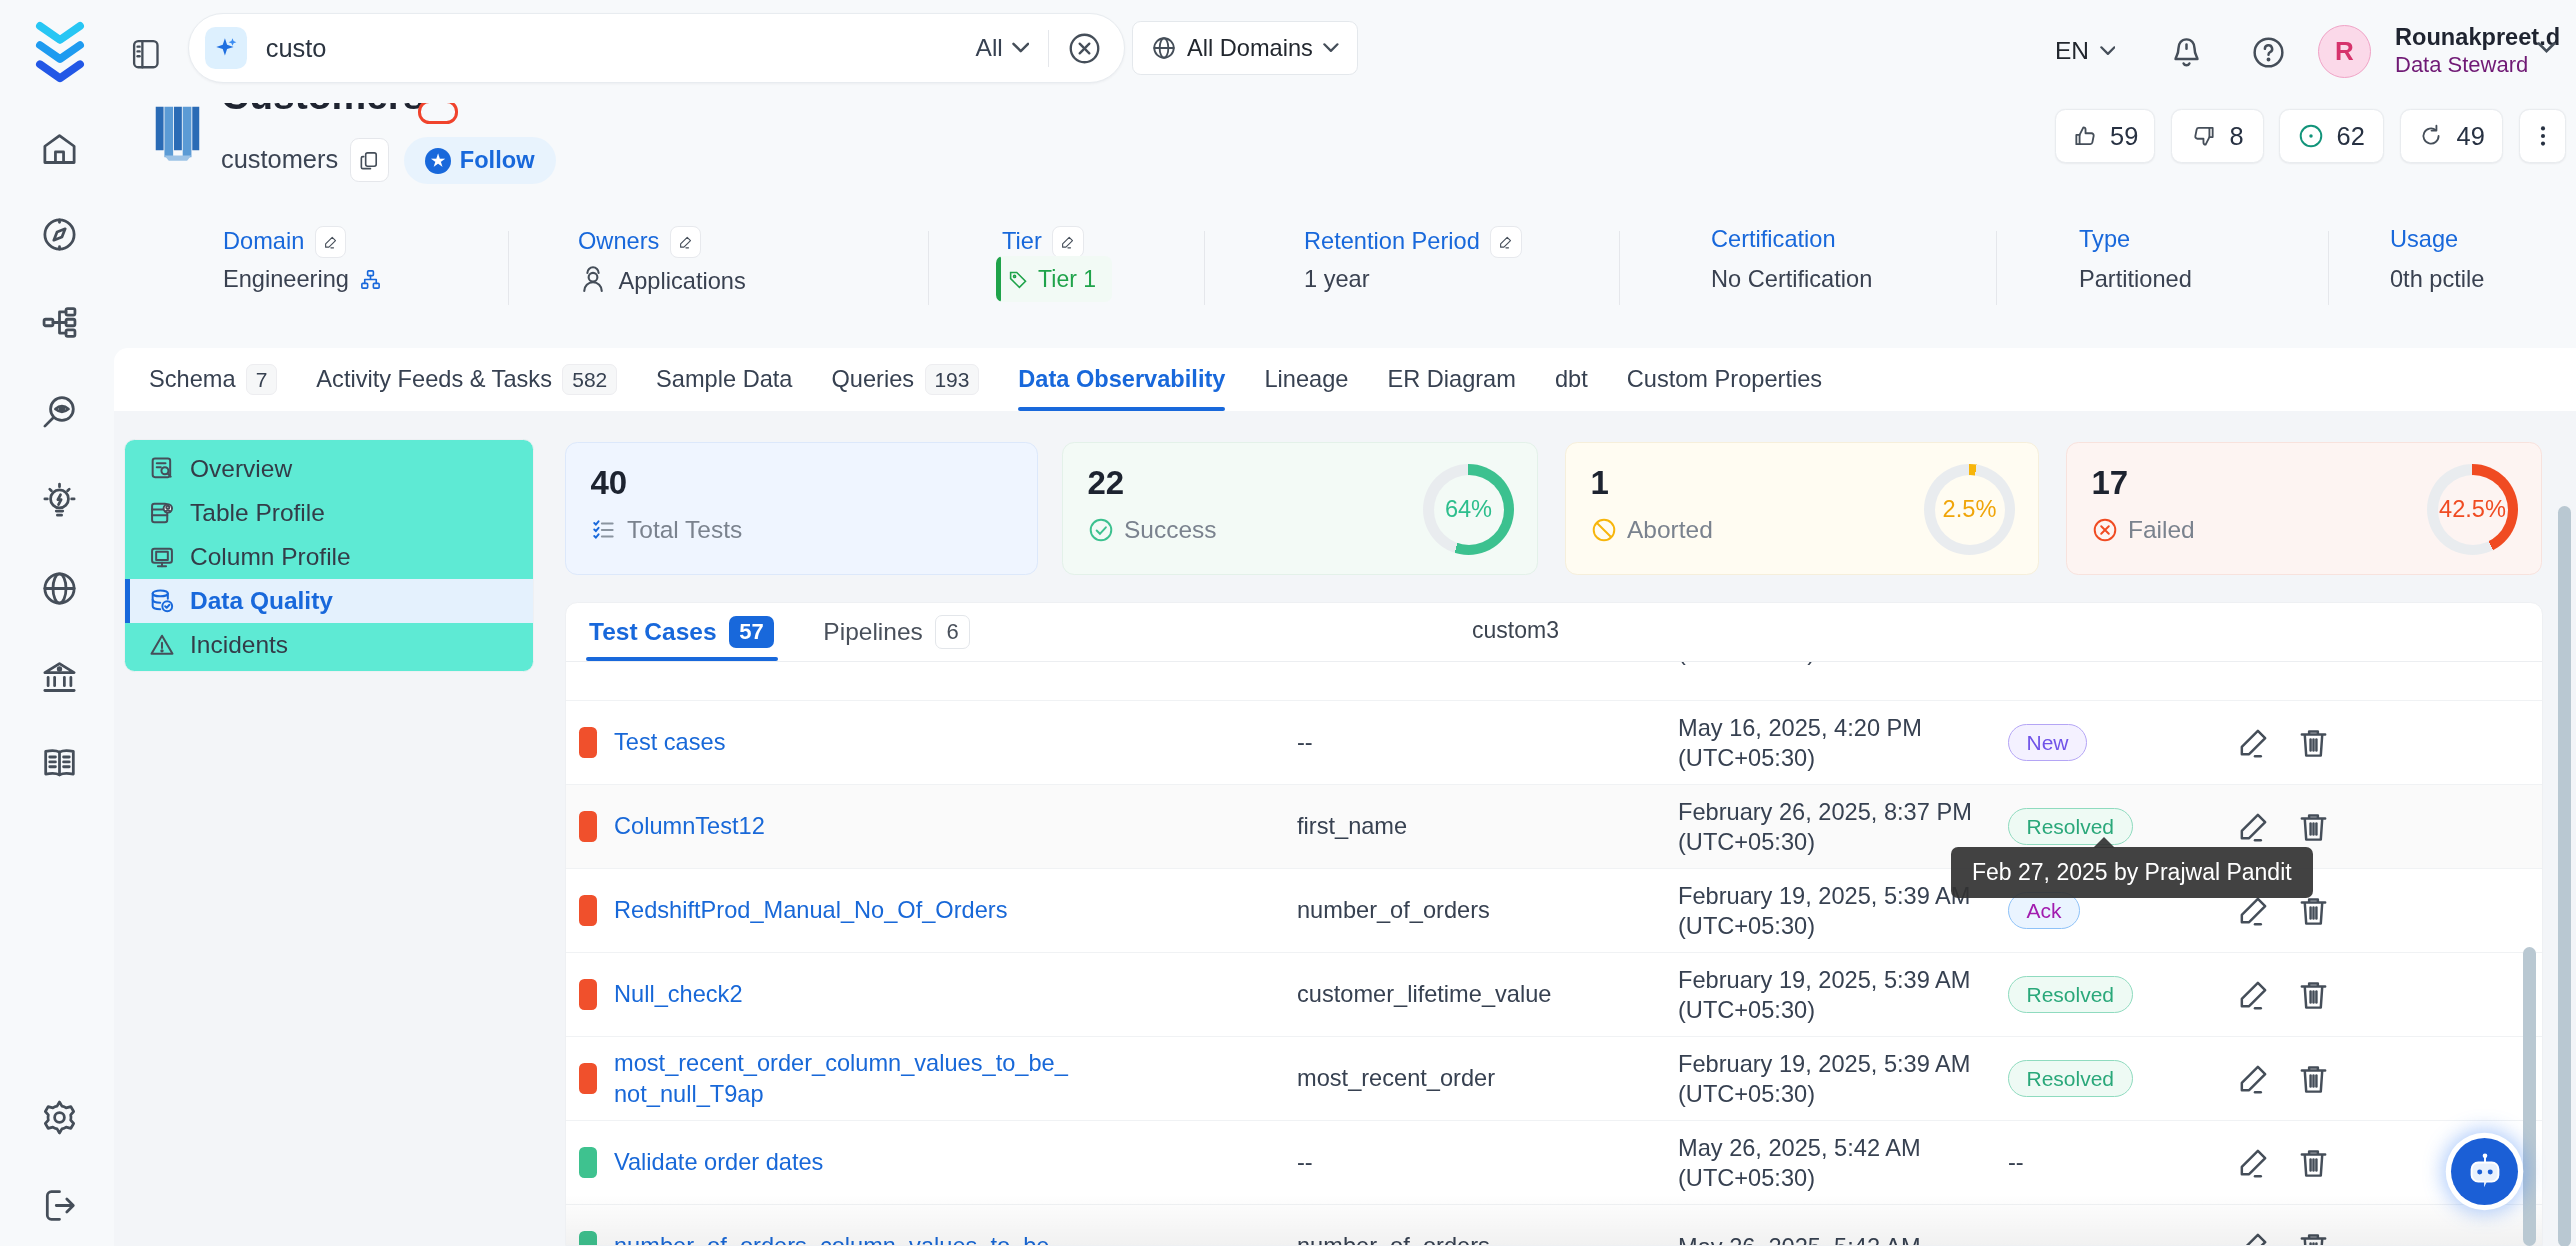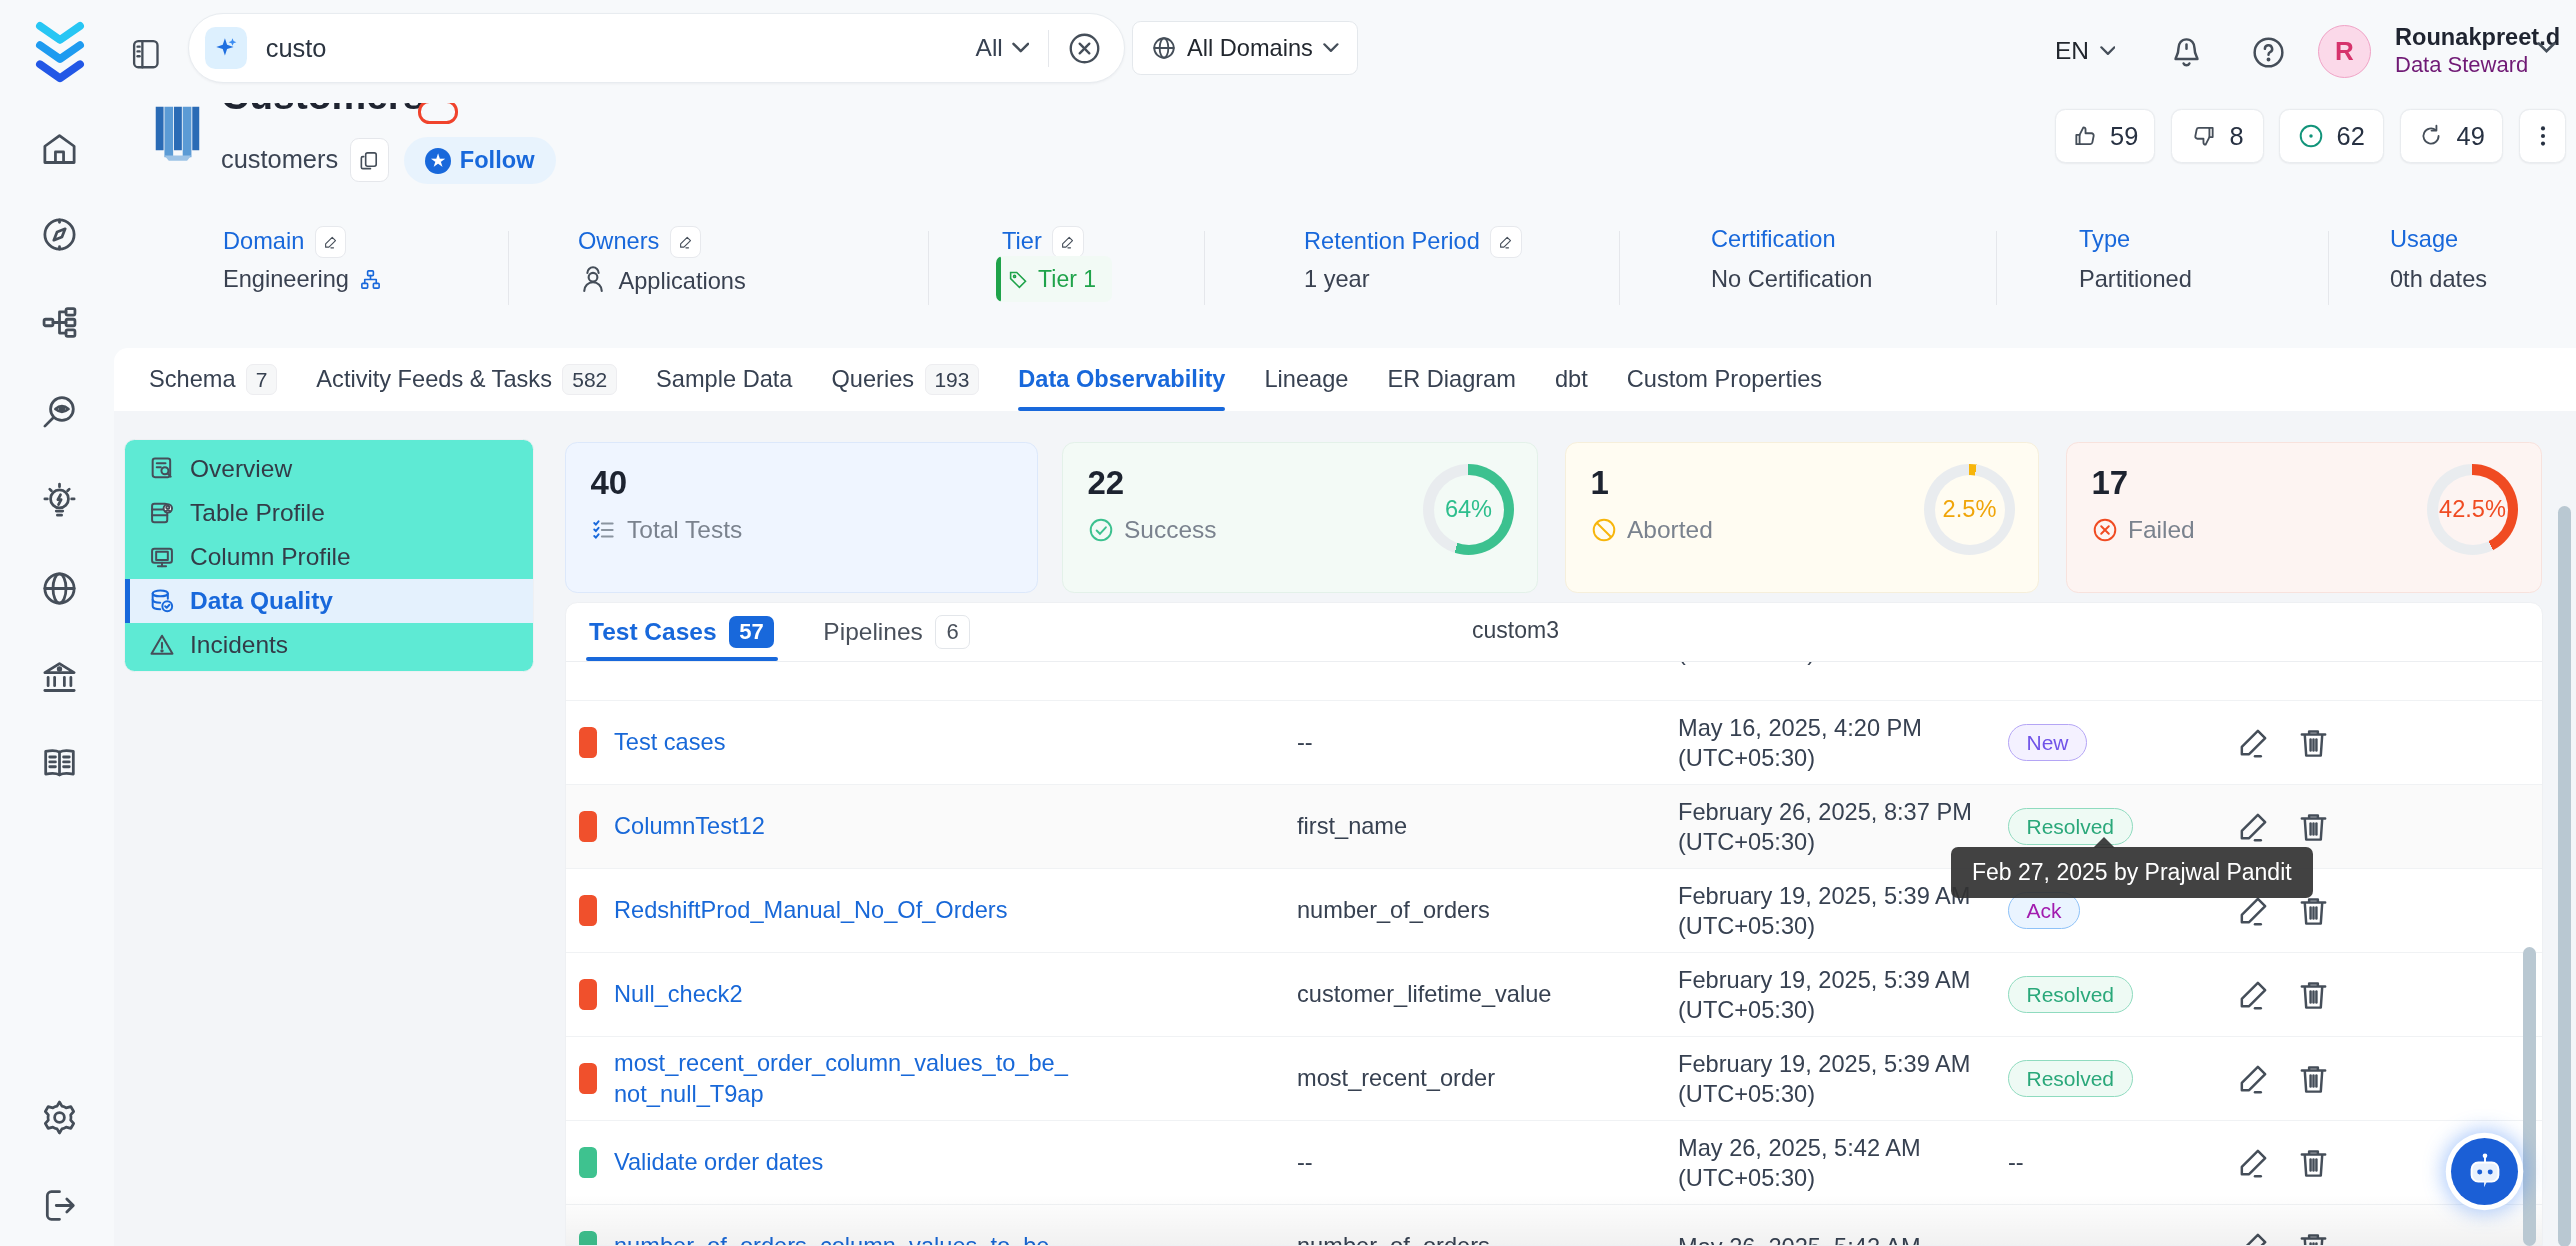"0th dates" span { text: dates -> pctile }
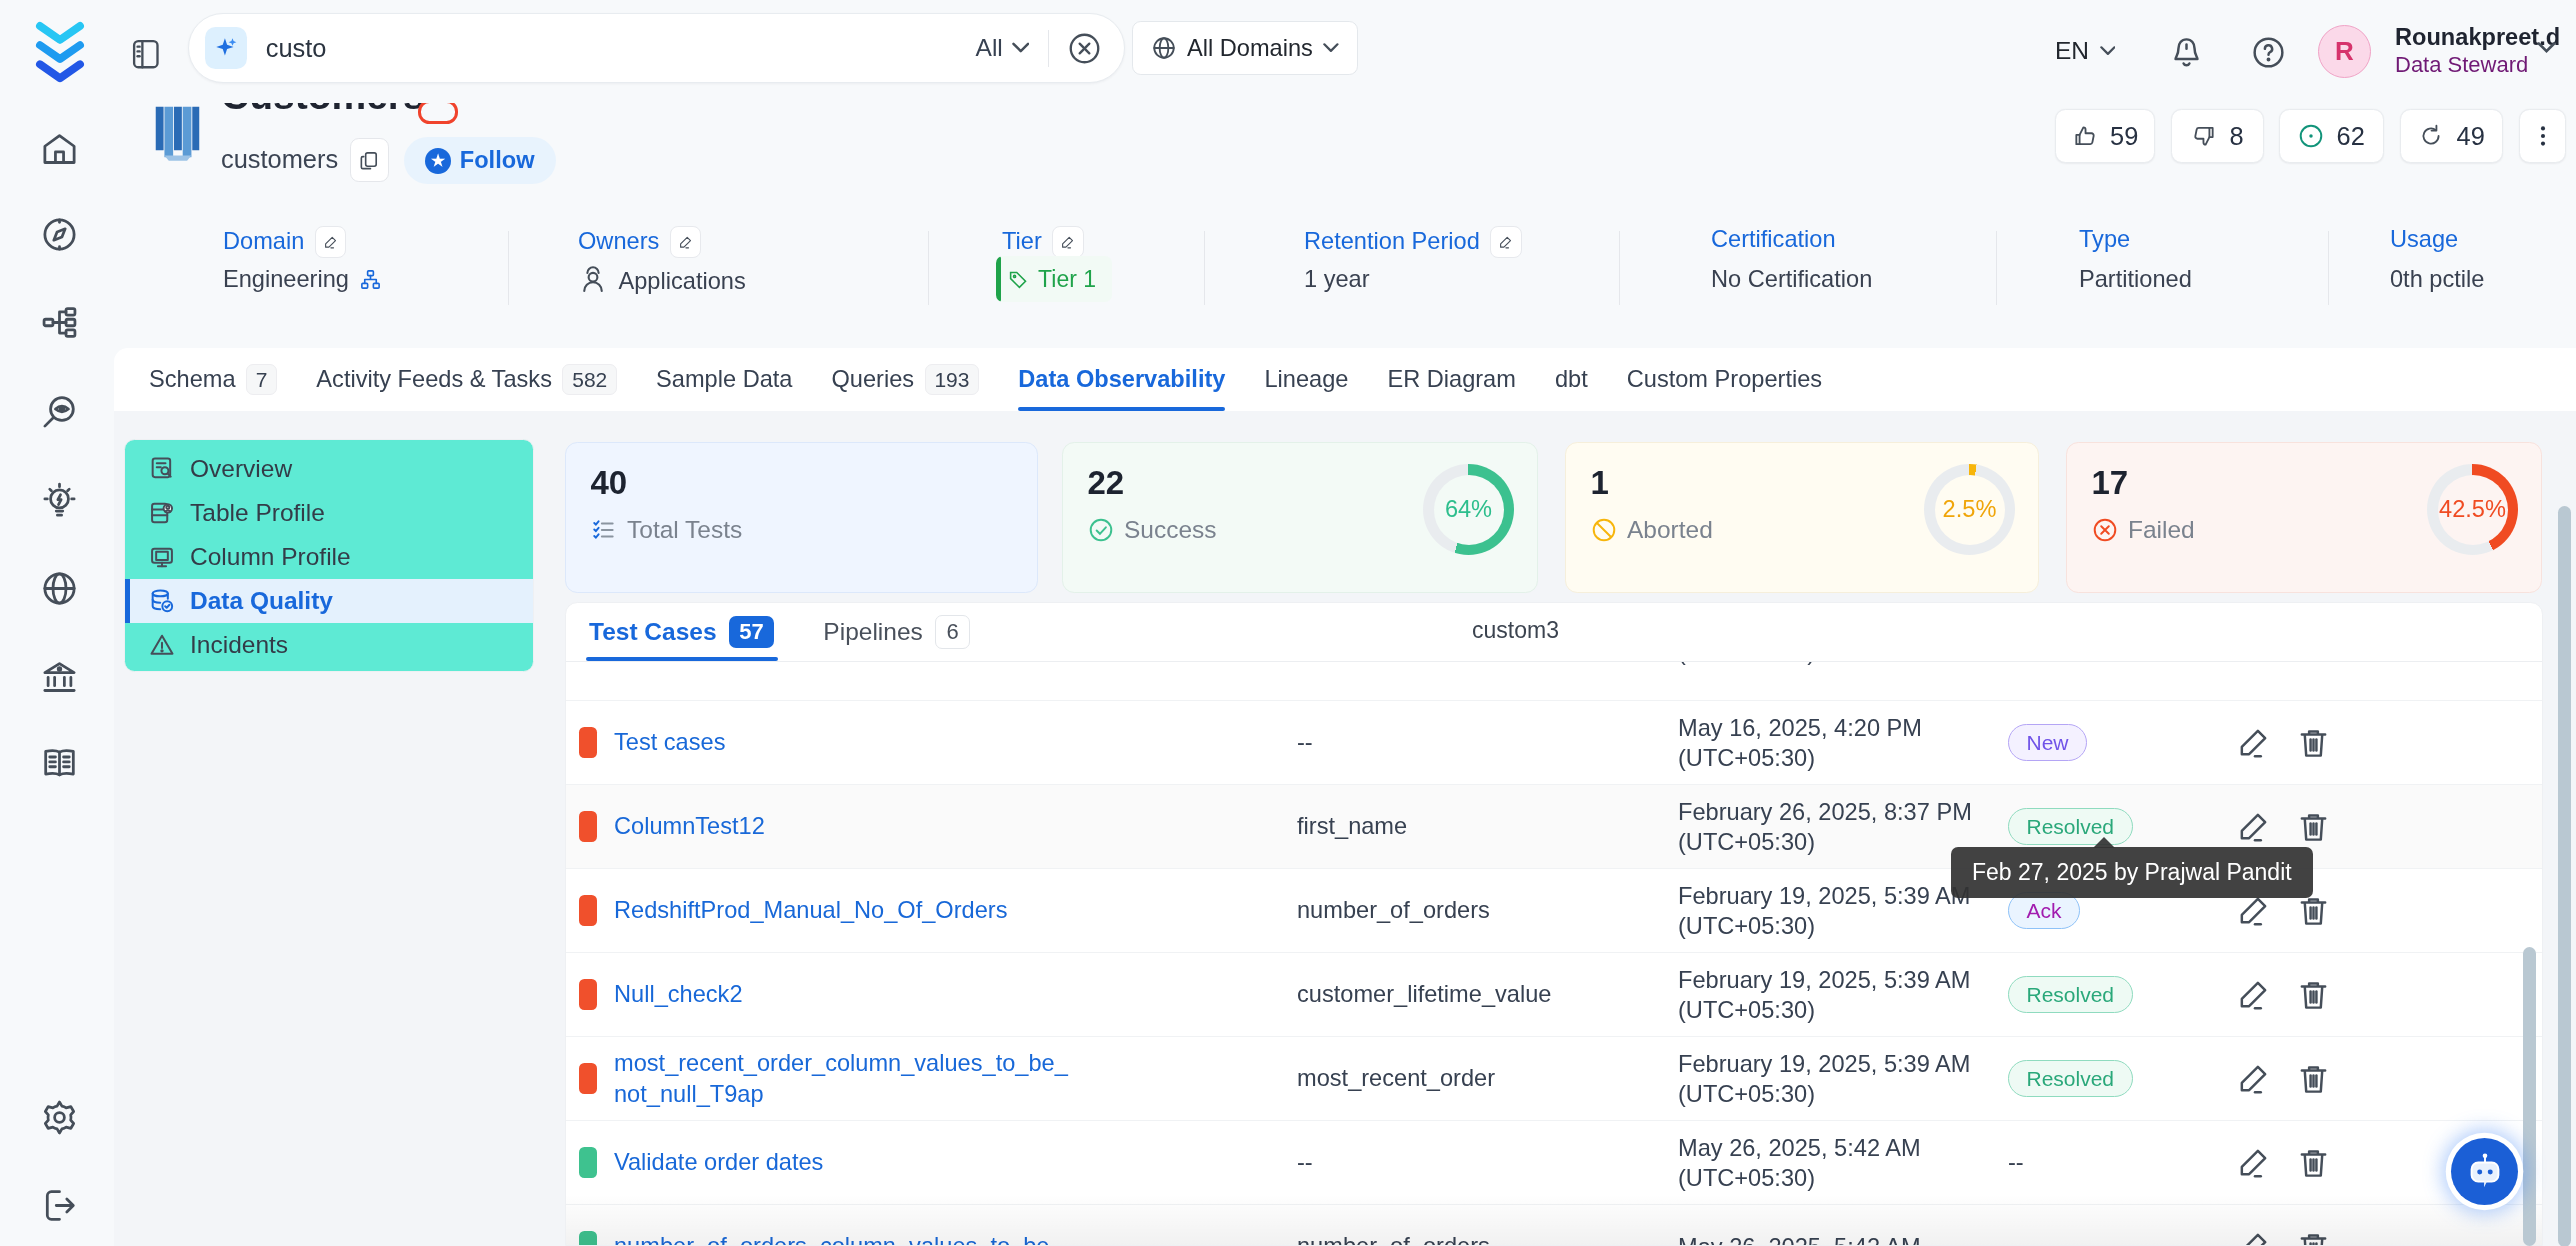"40" .stat-card { height: 151px -> 133px }
